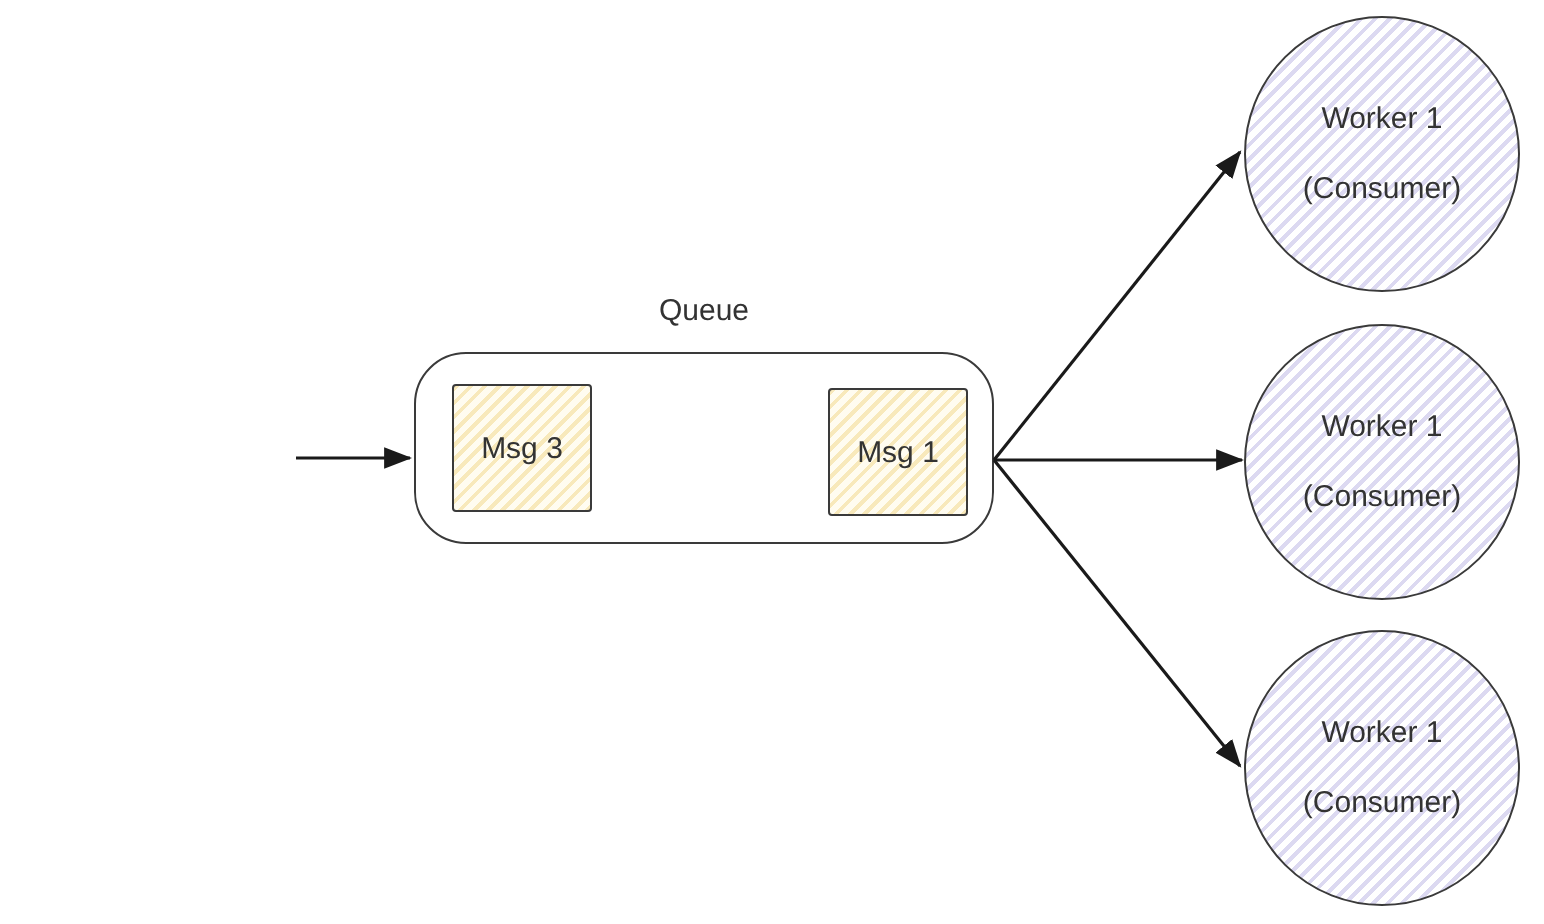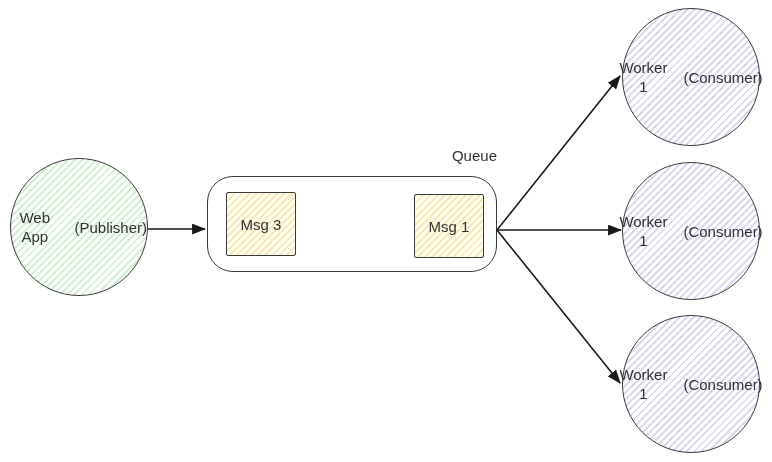"Worker 1" .shape { flex-direction: row -> column }
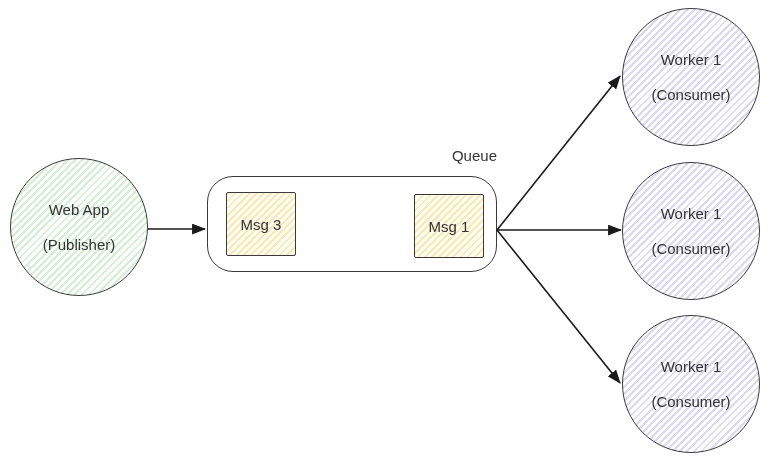"Queue" .queue-label { text-align: right -> center }
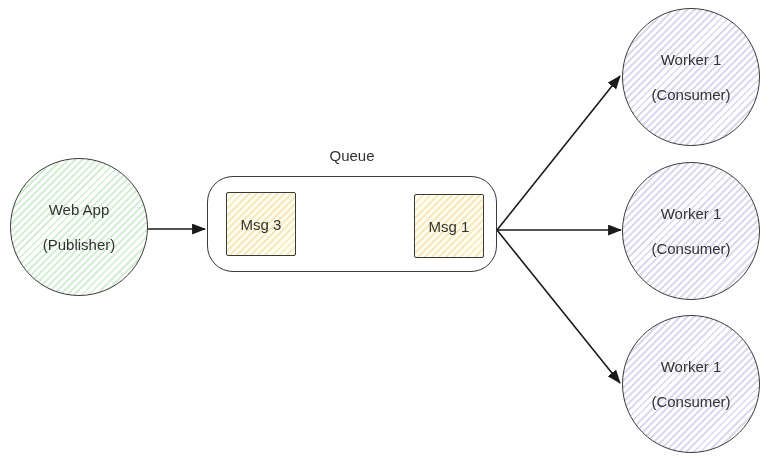"Web App" div.shape { html: <div> <span>Web App</span> <span>(Publisher)</span> </div> -> none }
